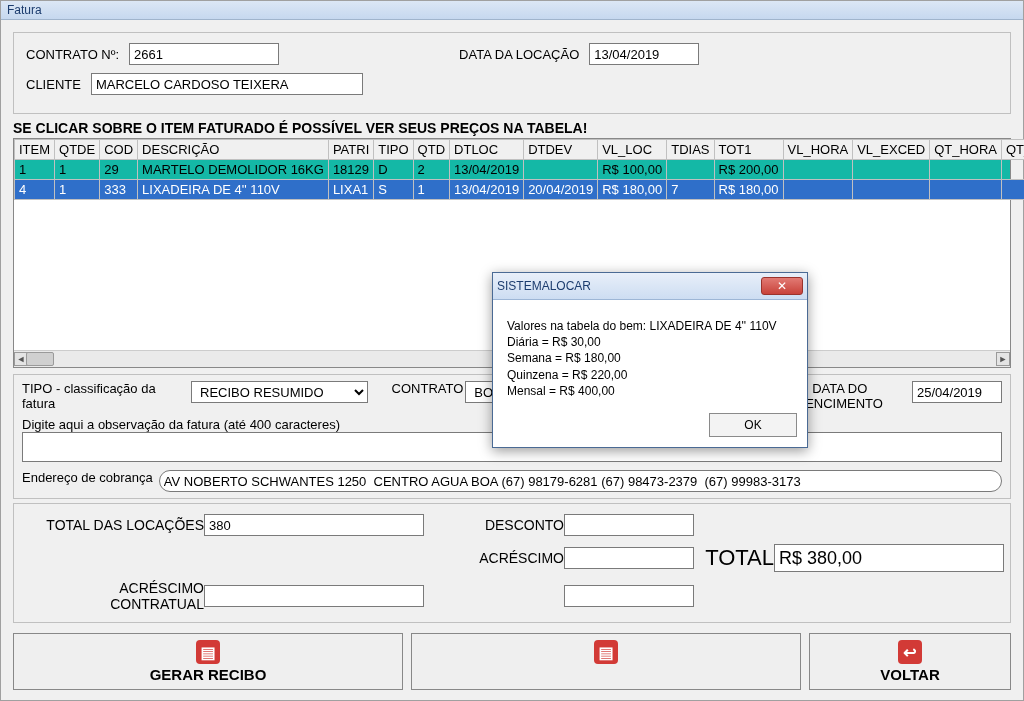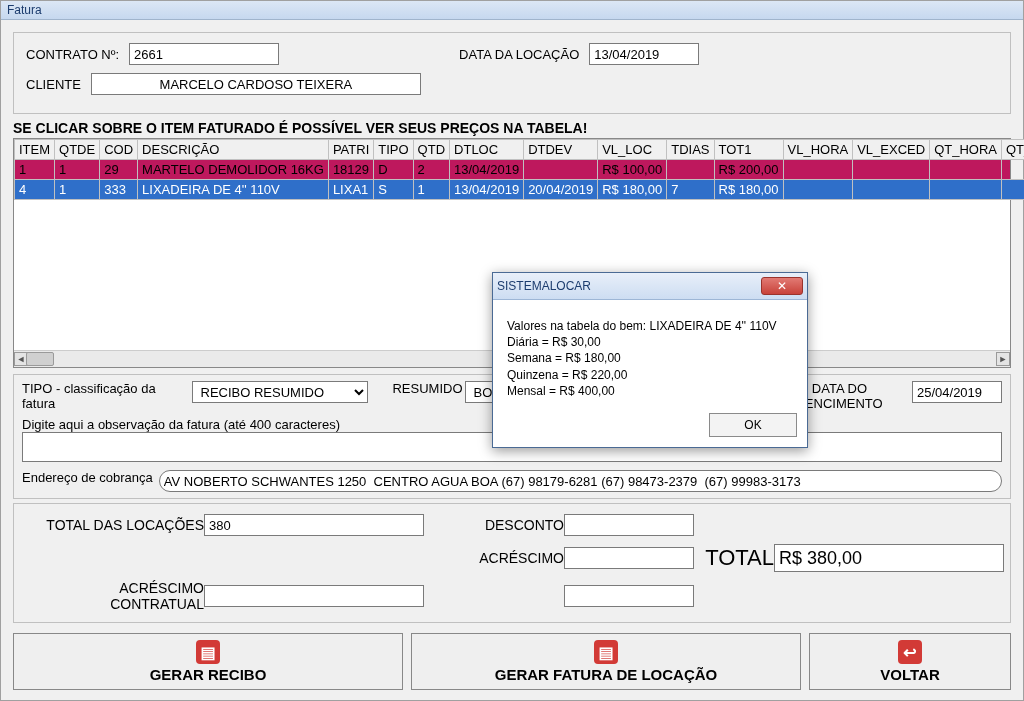"MARCELO CARDOSO TEIXERA" input { text-align: center -> none; width: 330px -> 272px }
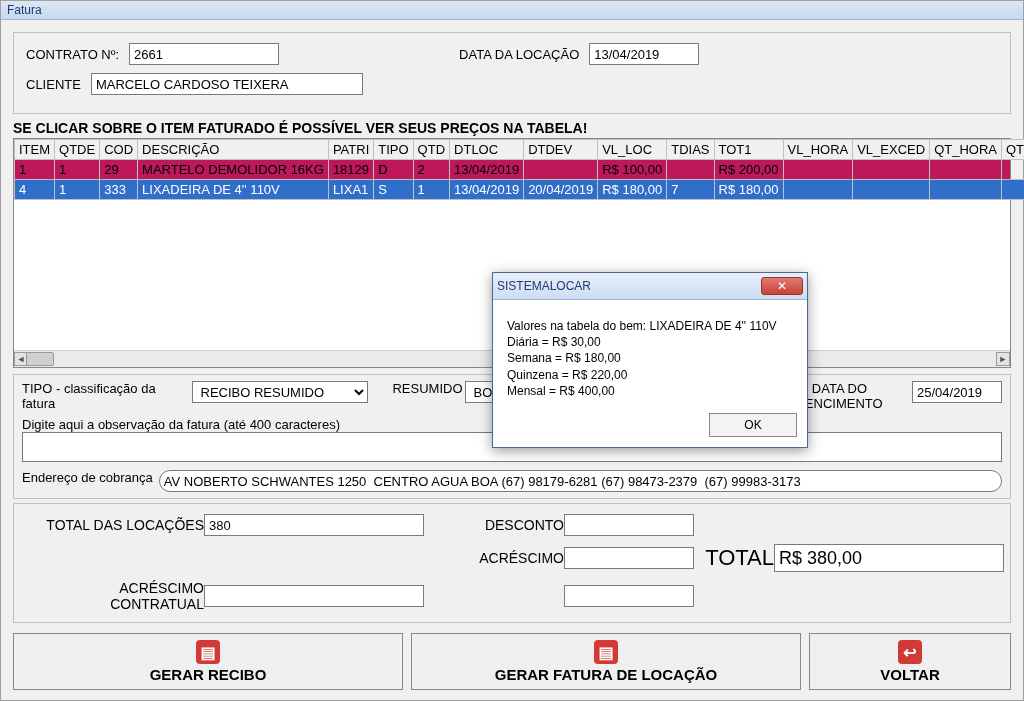"ITEM" .grid-wrap { background: #be185d -> #14b8a6 }
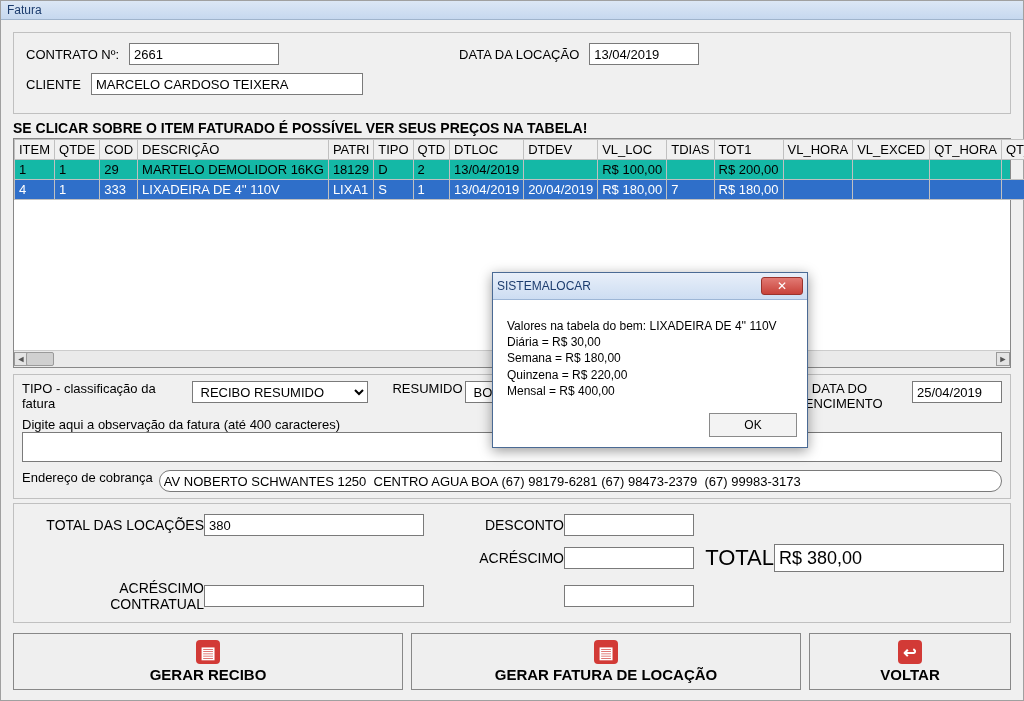"RESUMIDO" span.label { text: RESUMIDO -> CONTRATO }
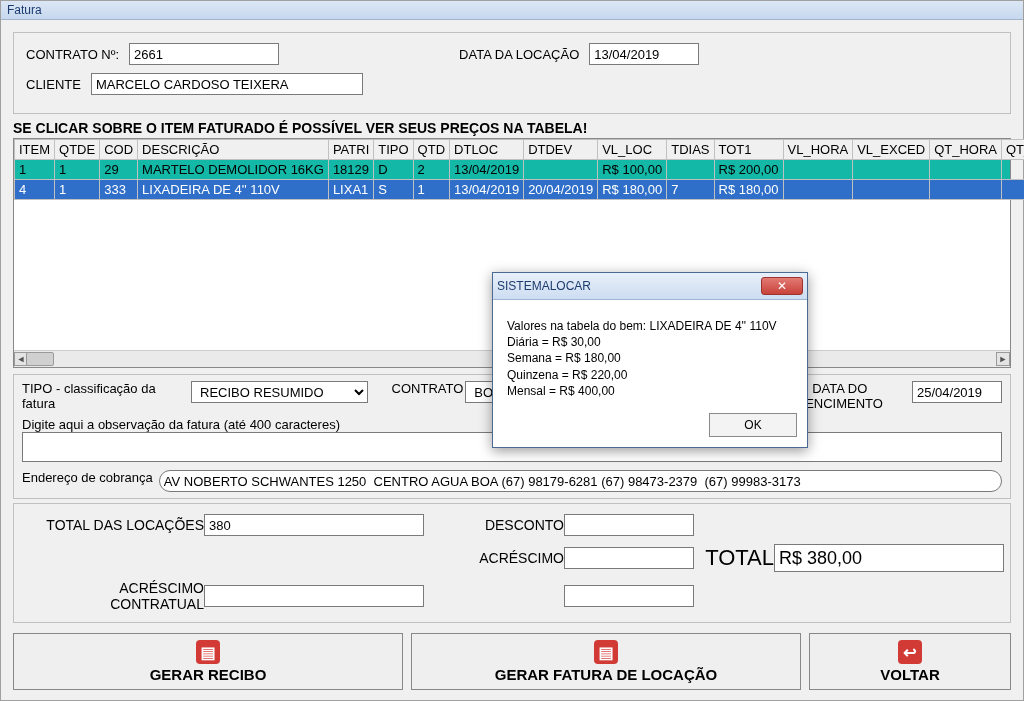"GERAR FATURA DE LOCAÇÃO" span { html: <span>GERAR FATURA DE LOCAÇÃO</span> -> none }
